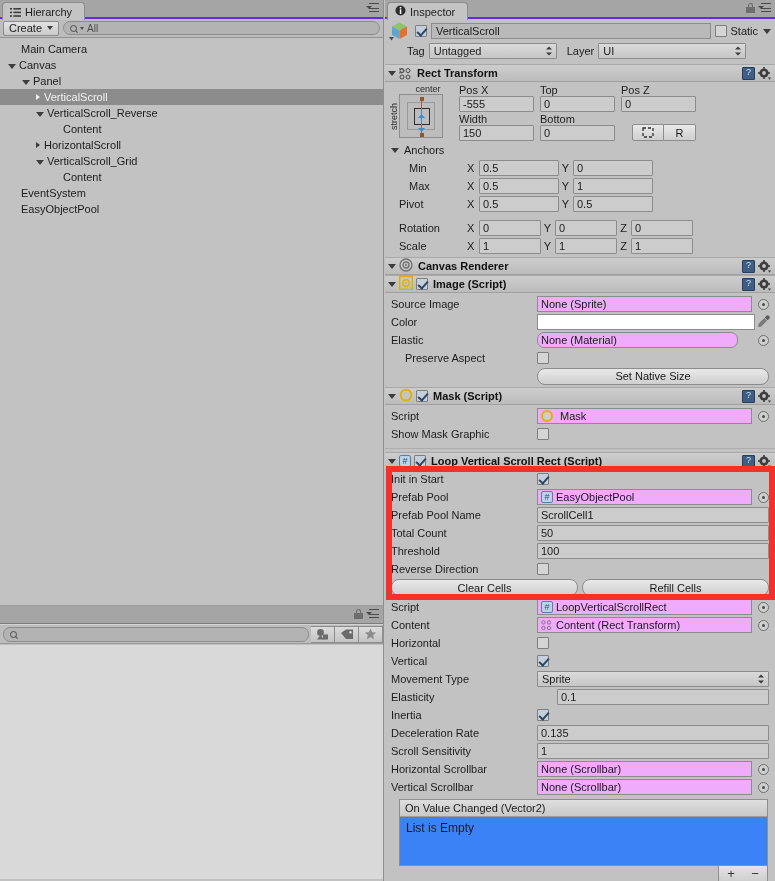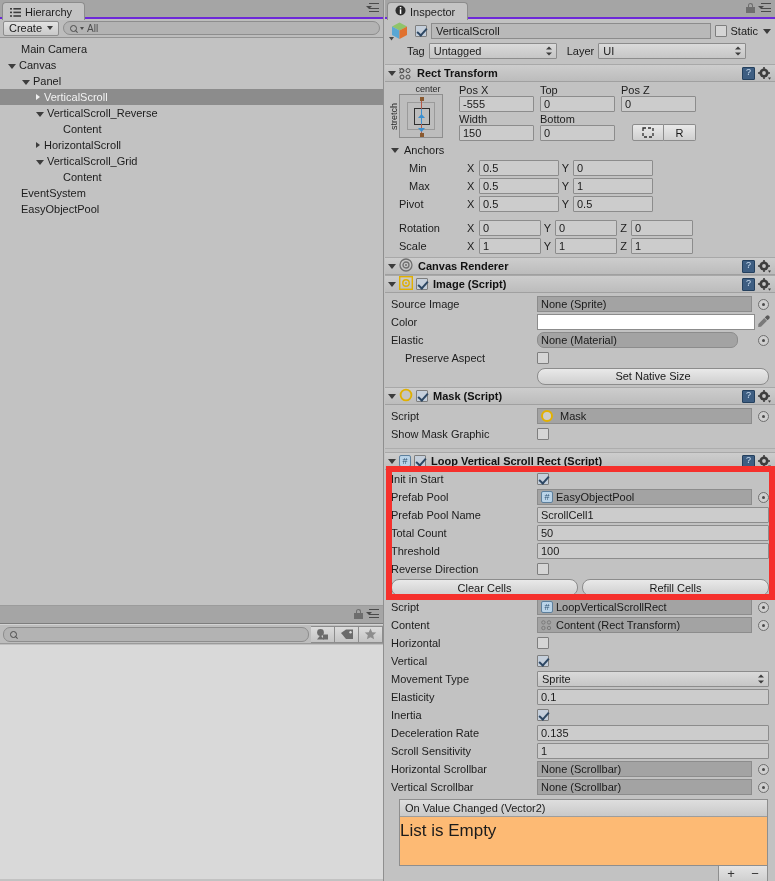"None (Sprite)" .objfield { background: #a3a3a3 -> #f0abfc }
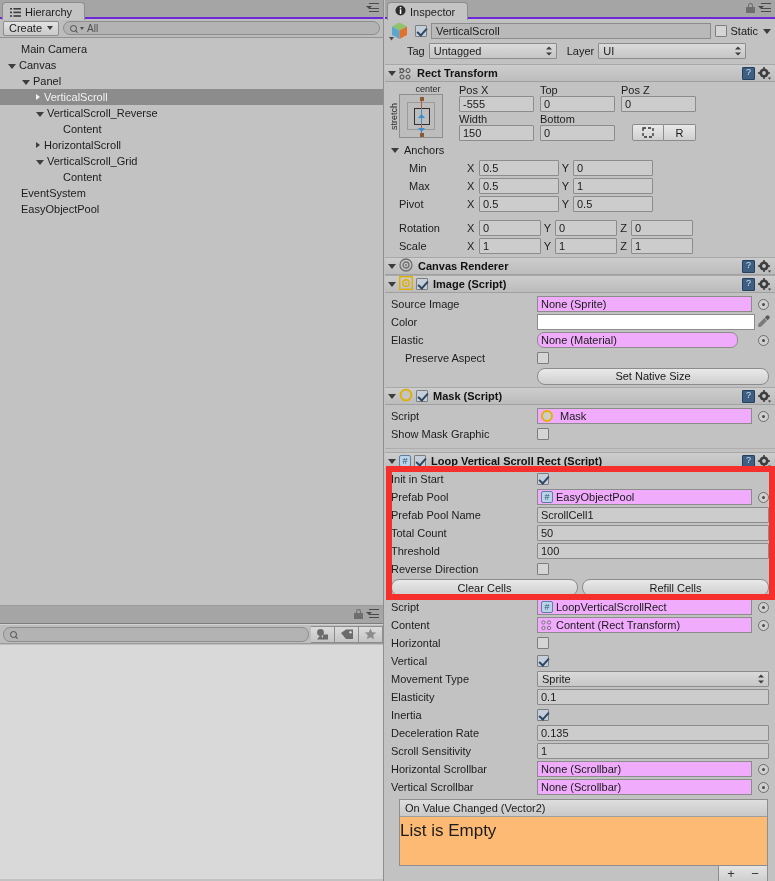"0.1" div.field { margin-left: none -> 20px }
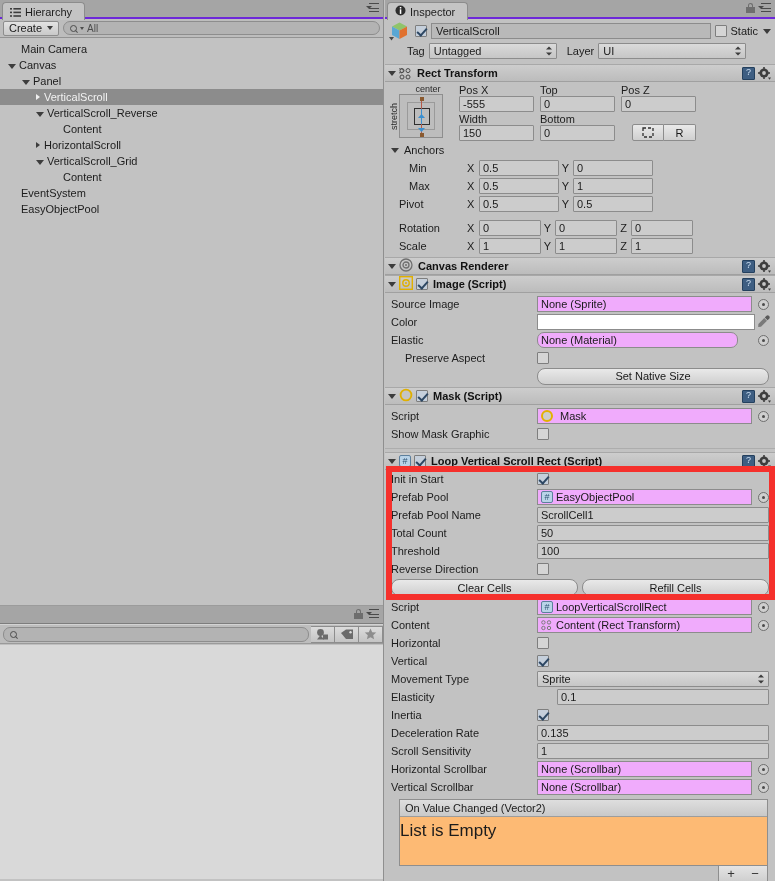"List is Empty" div { background: #fdba74 -> #3b82f6; font-size: 17px -> 12px; padding: 4px 0 -> 4px 6px }
